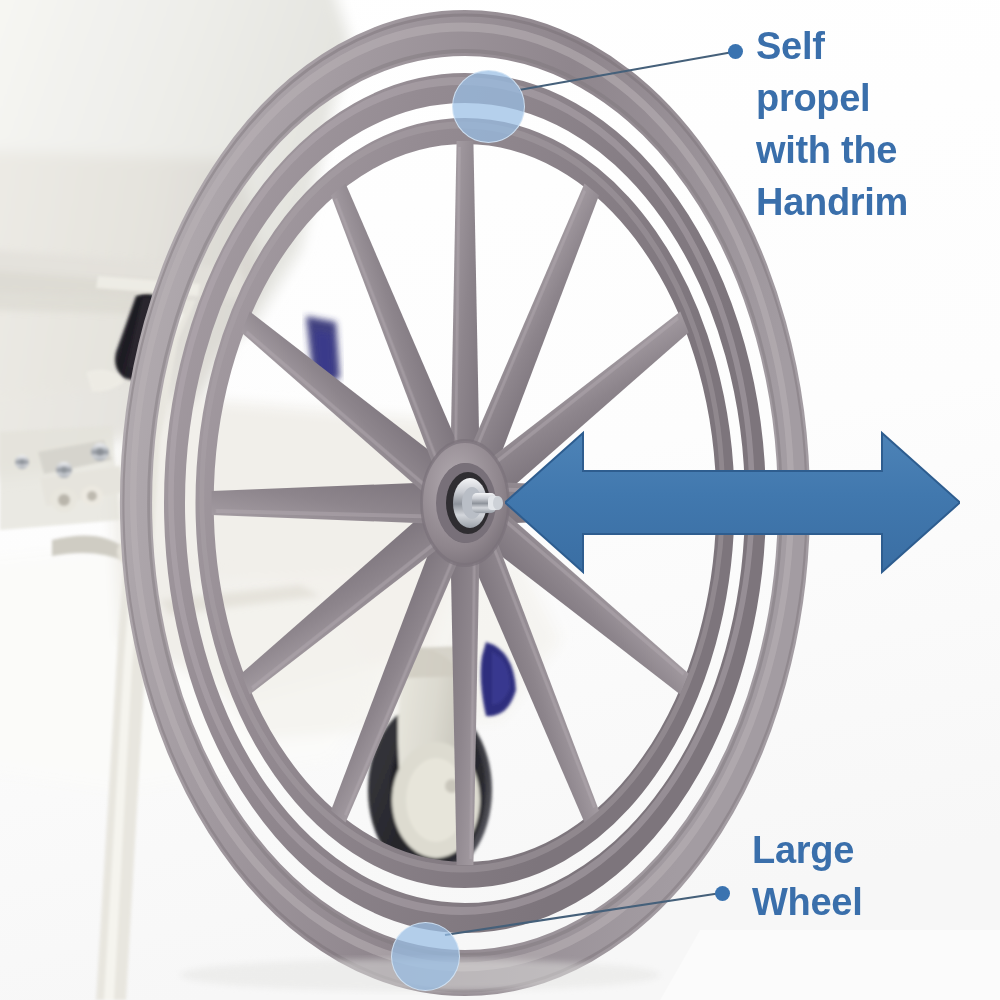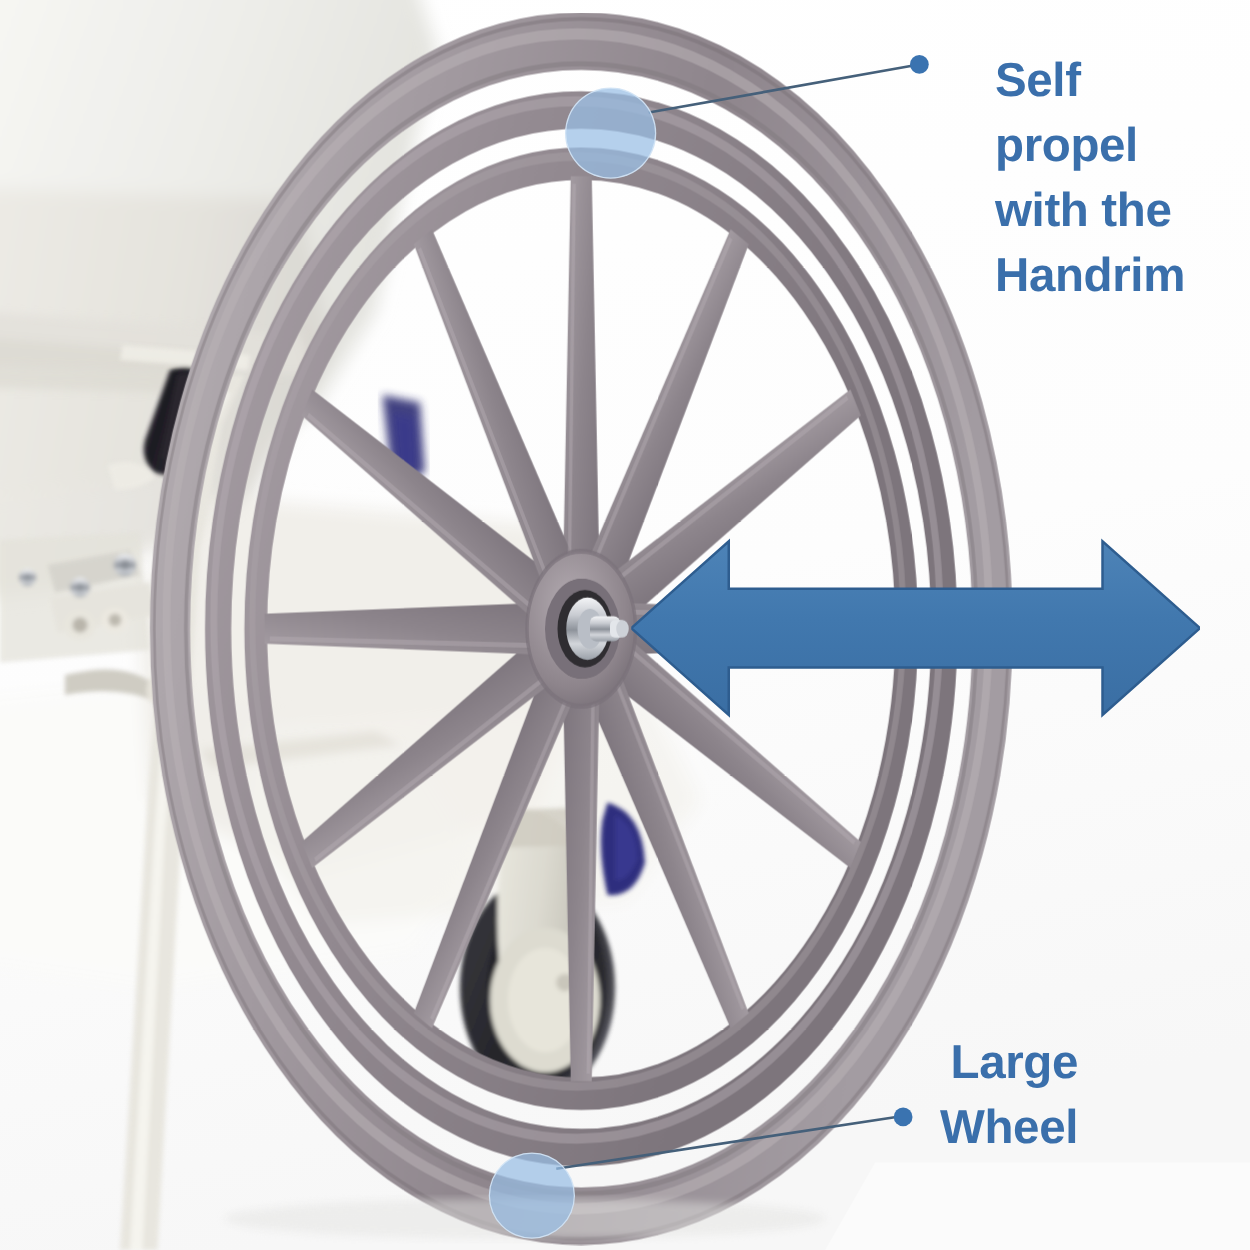"Self" #self-propel-label { margin-left: 40px -> none; top: 39px -> 20px }
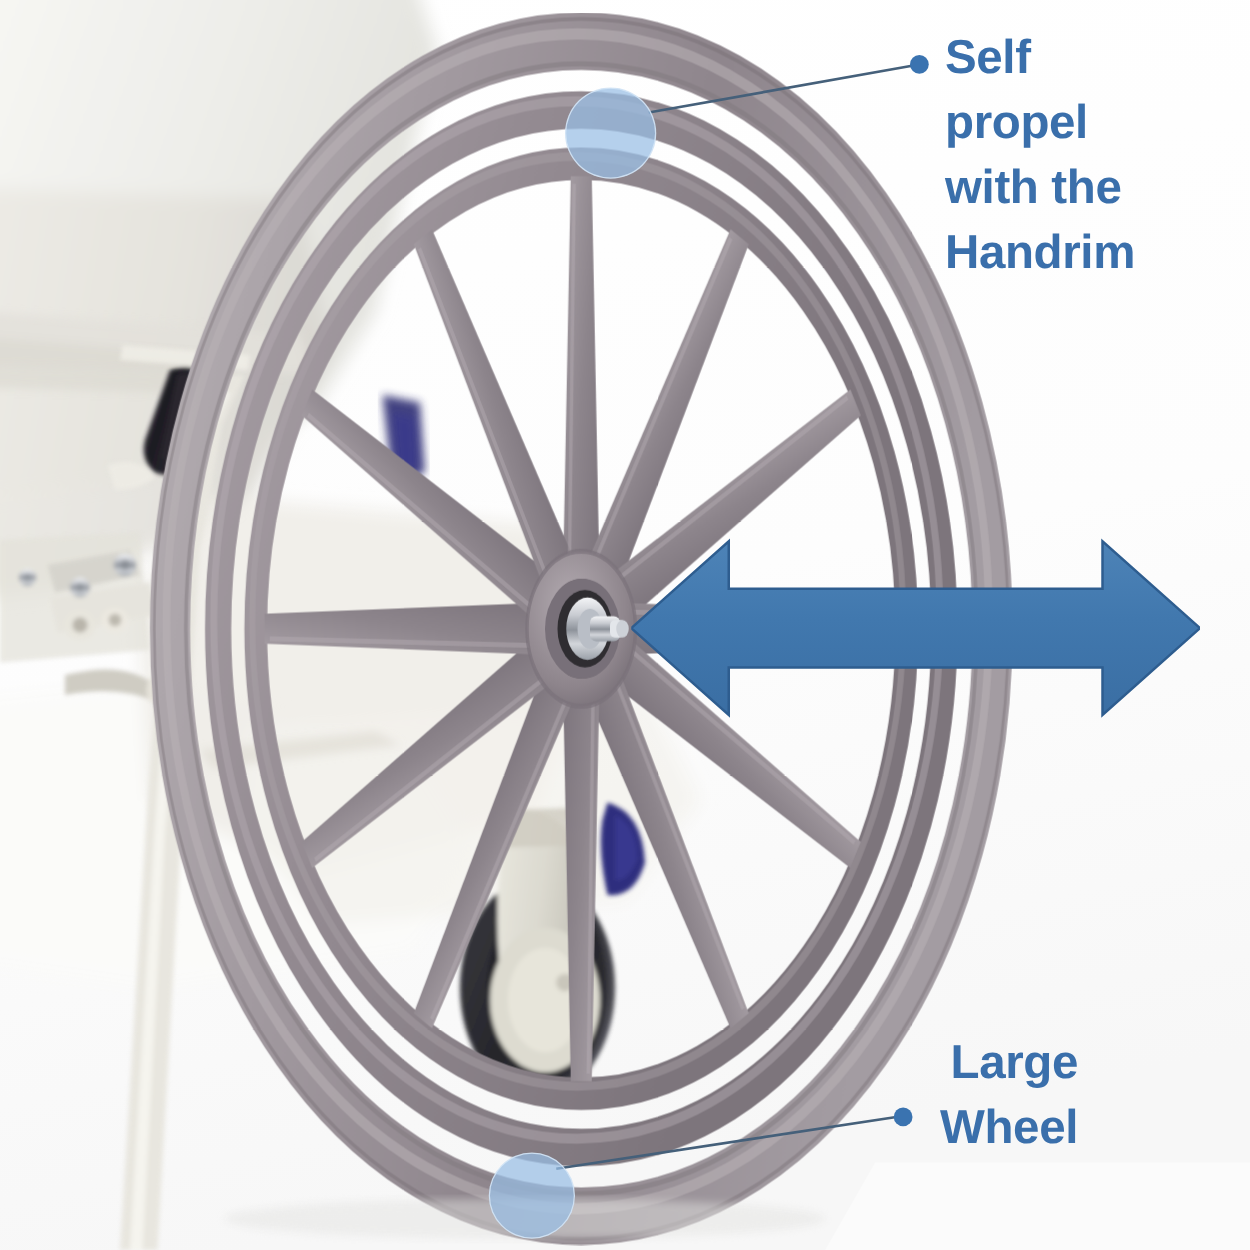"Large" #large-wheel-label { text-align: right -> none }
